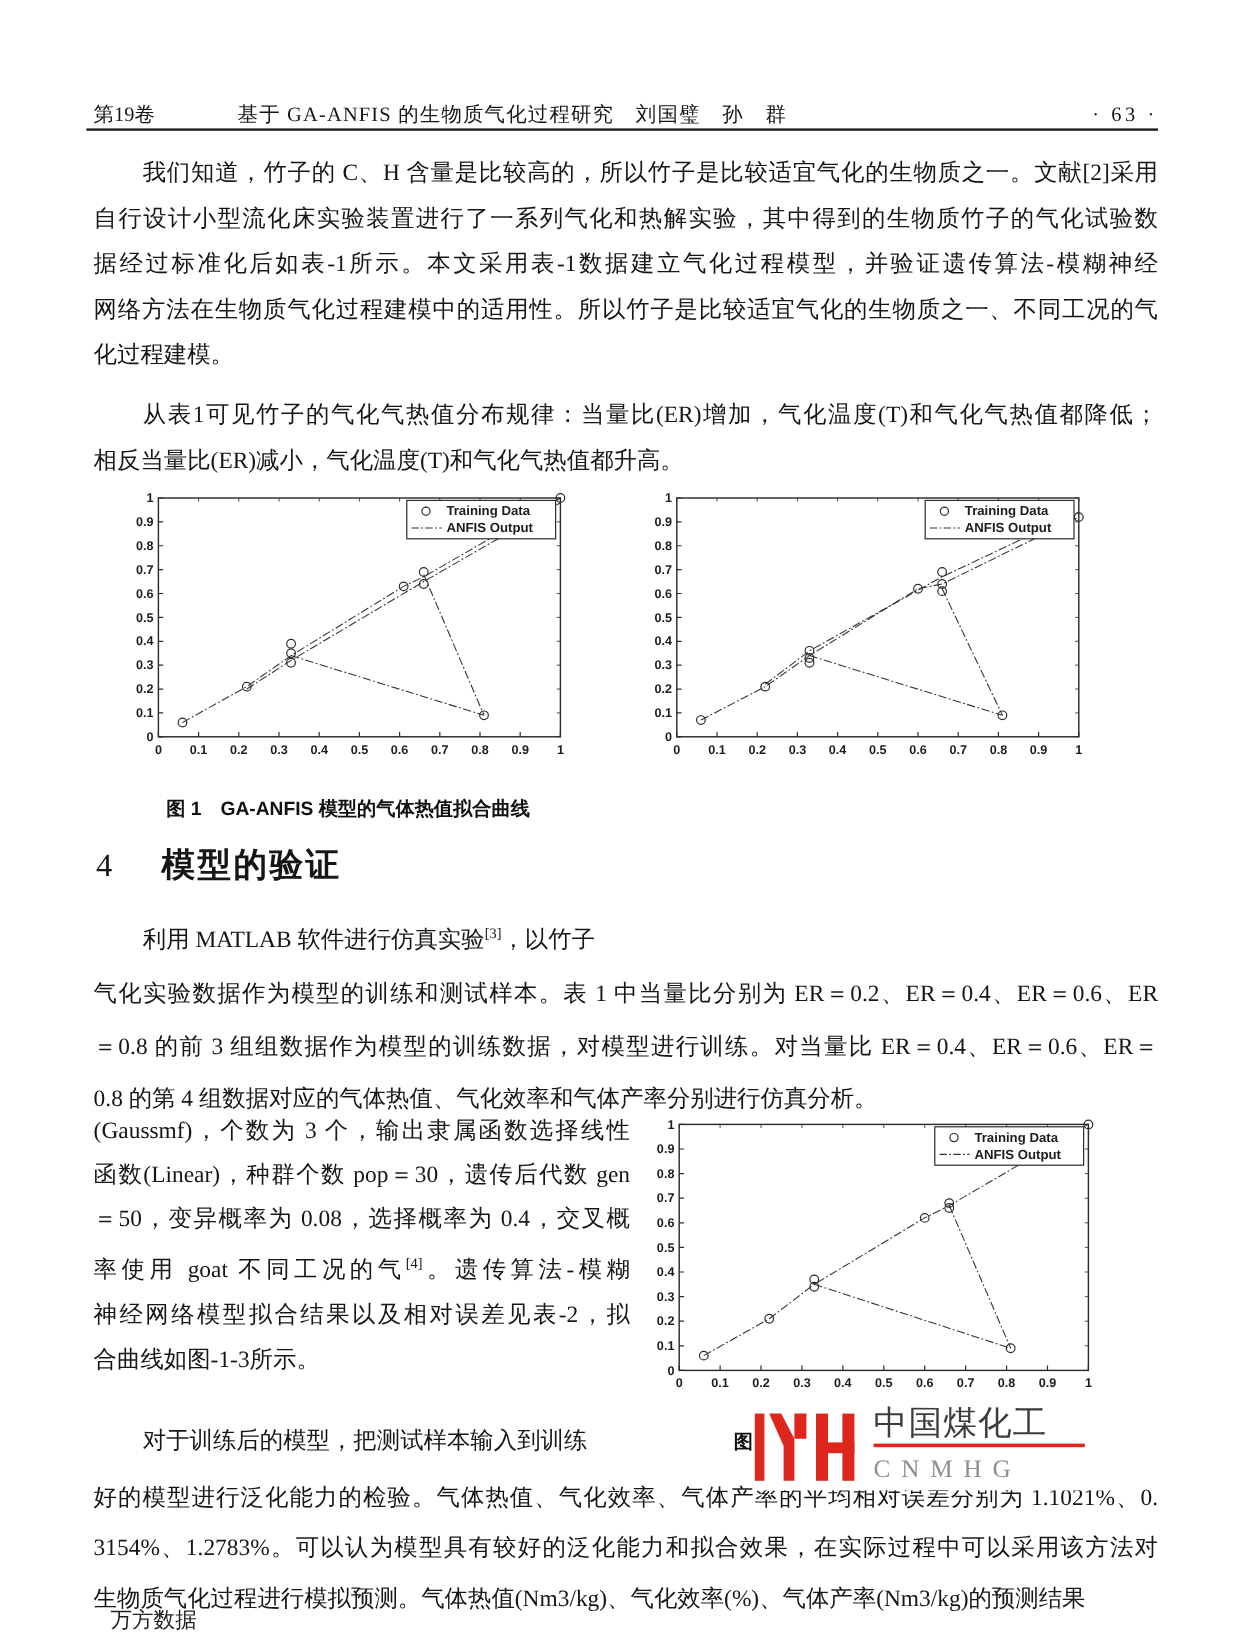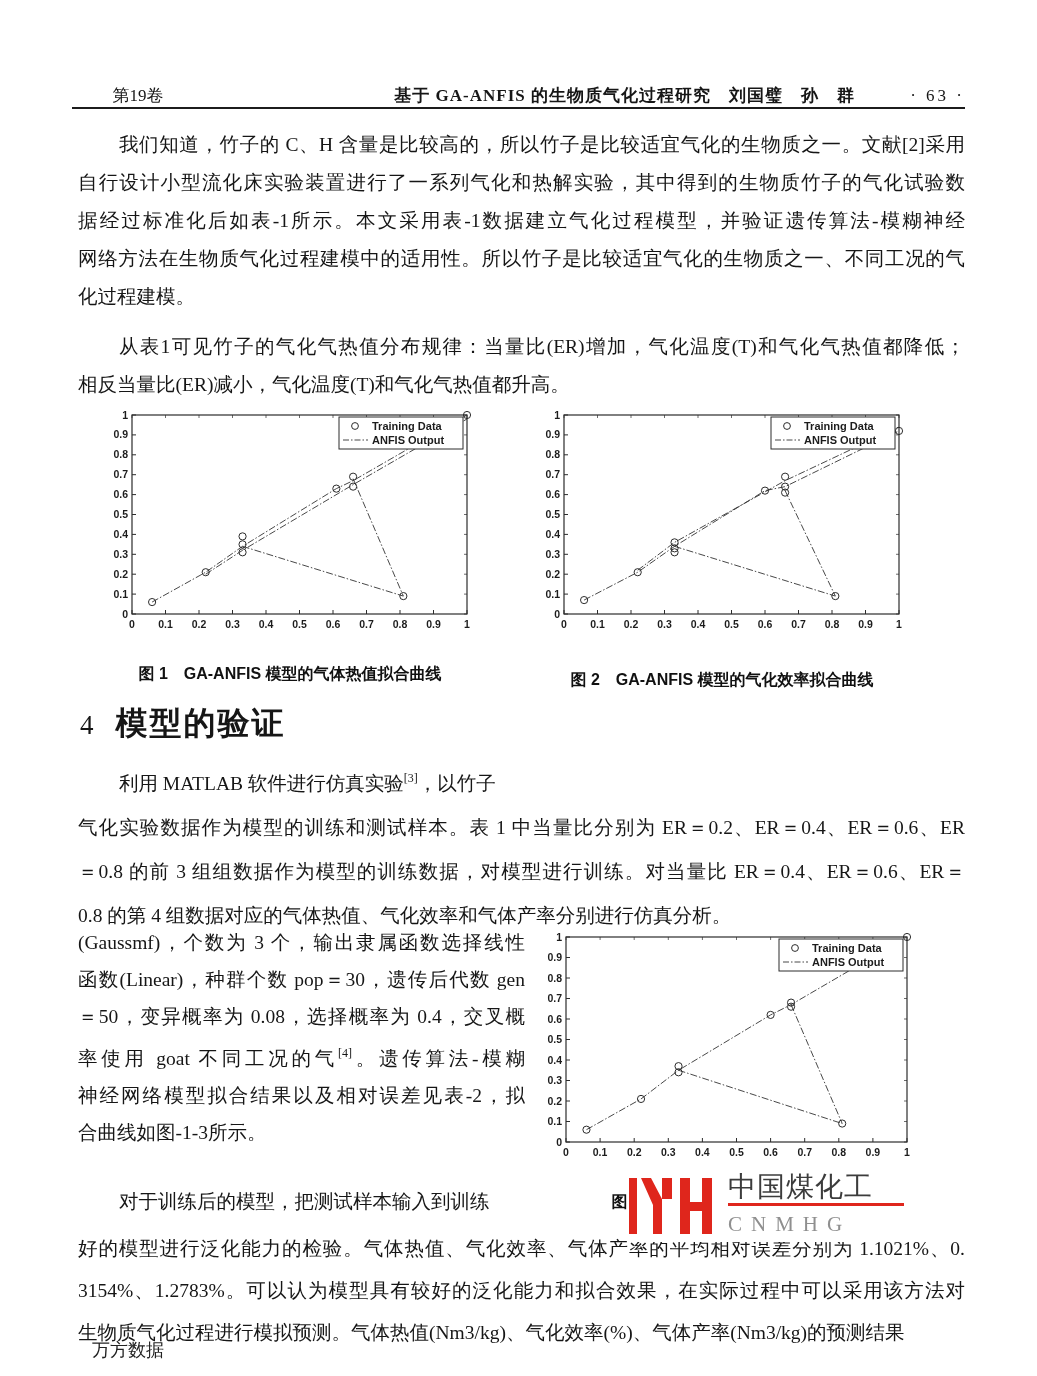"第19卷" .hdr .vol { text-align: center -> left }
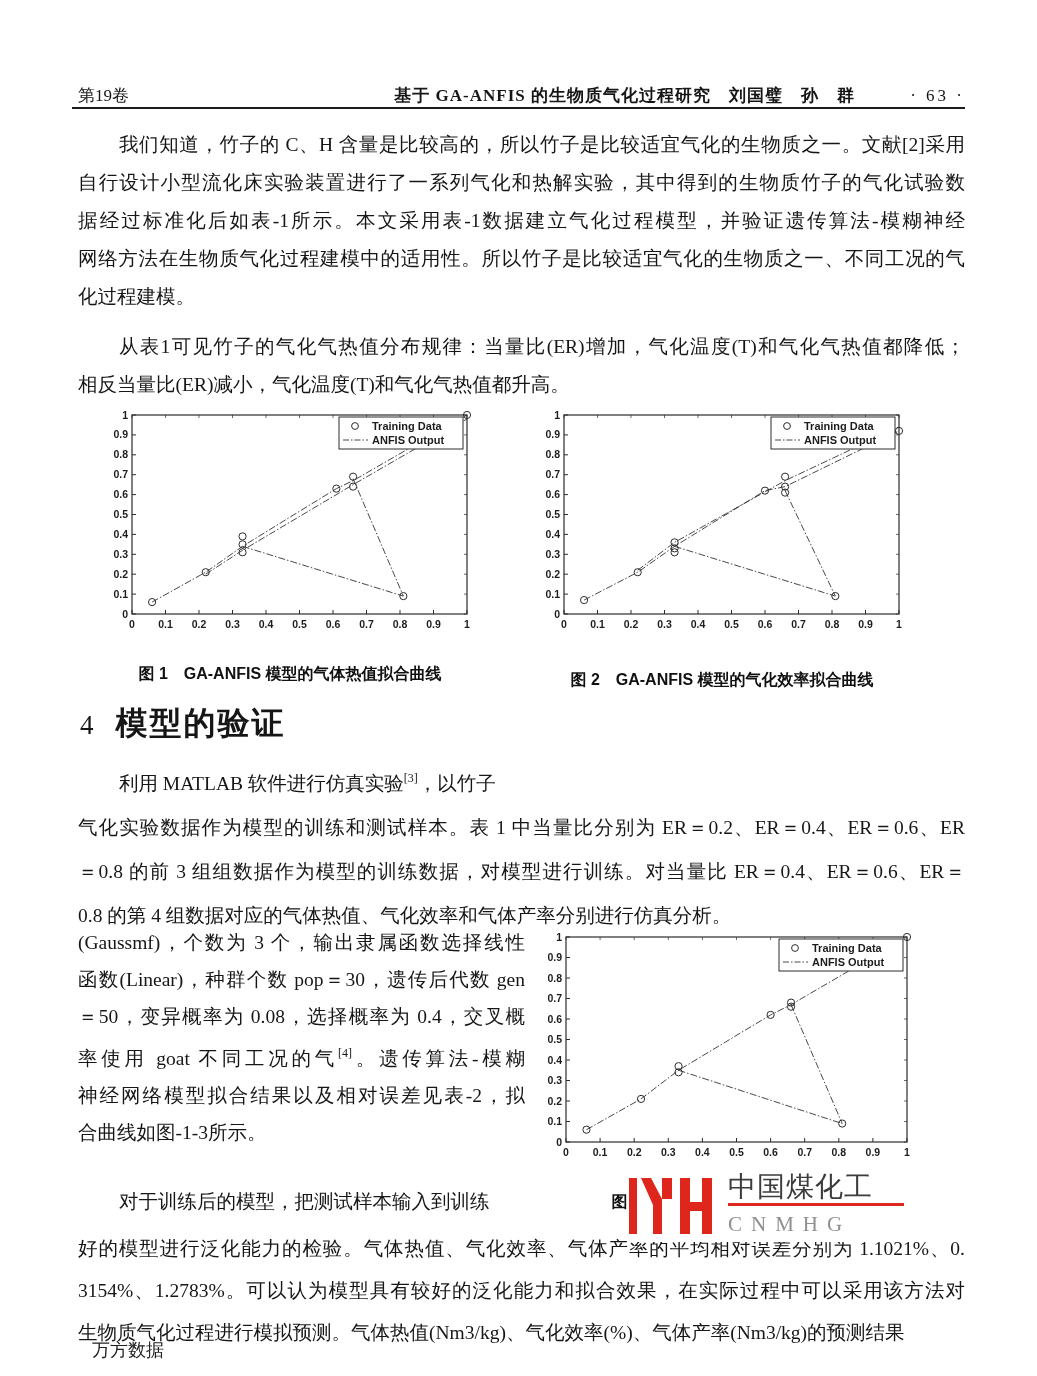"基于 GA-ANFIS 的生物质气化过程研究 刘国璧 孙" .hdr .ttl { font-weight: bold -> none; text-align: right -> left }
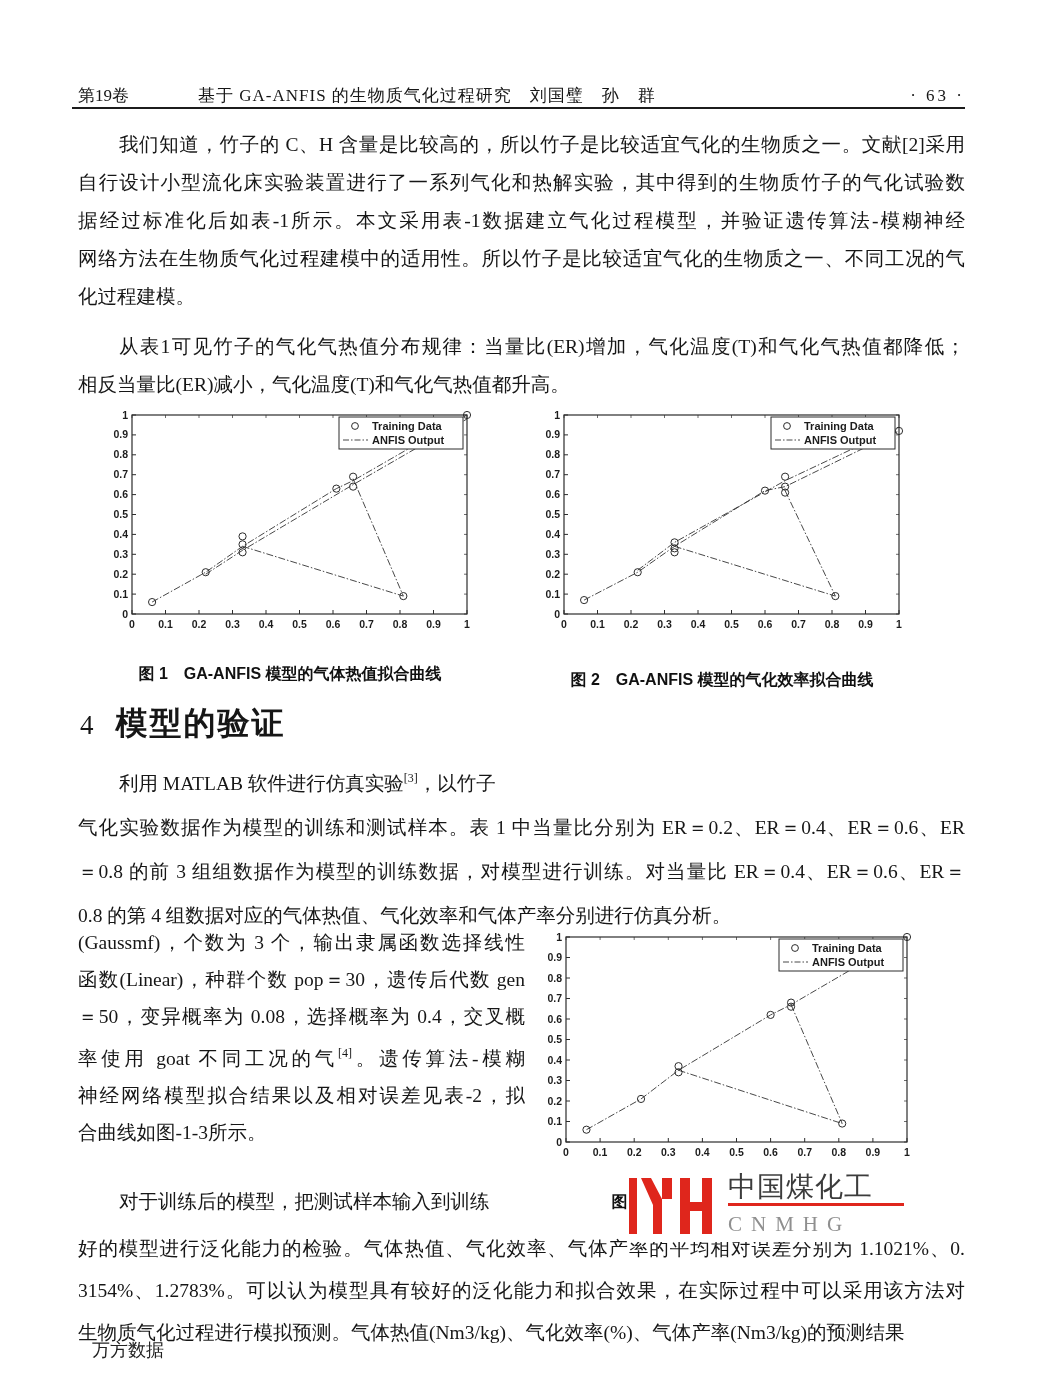"图 2 GA-ANFIS 模型的气化效率拟合曲线" div.figcap { html: <div>图 2 GA-ANFIS 模型的气化效率拟合曲线</div> -> none }
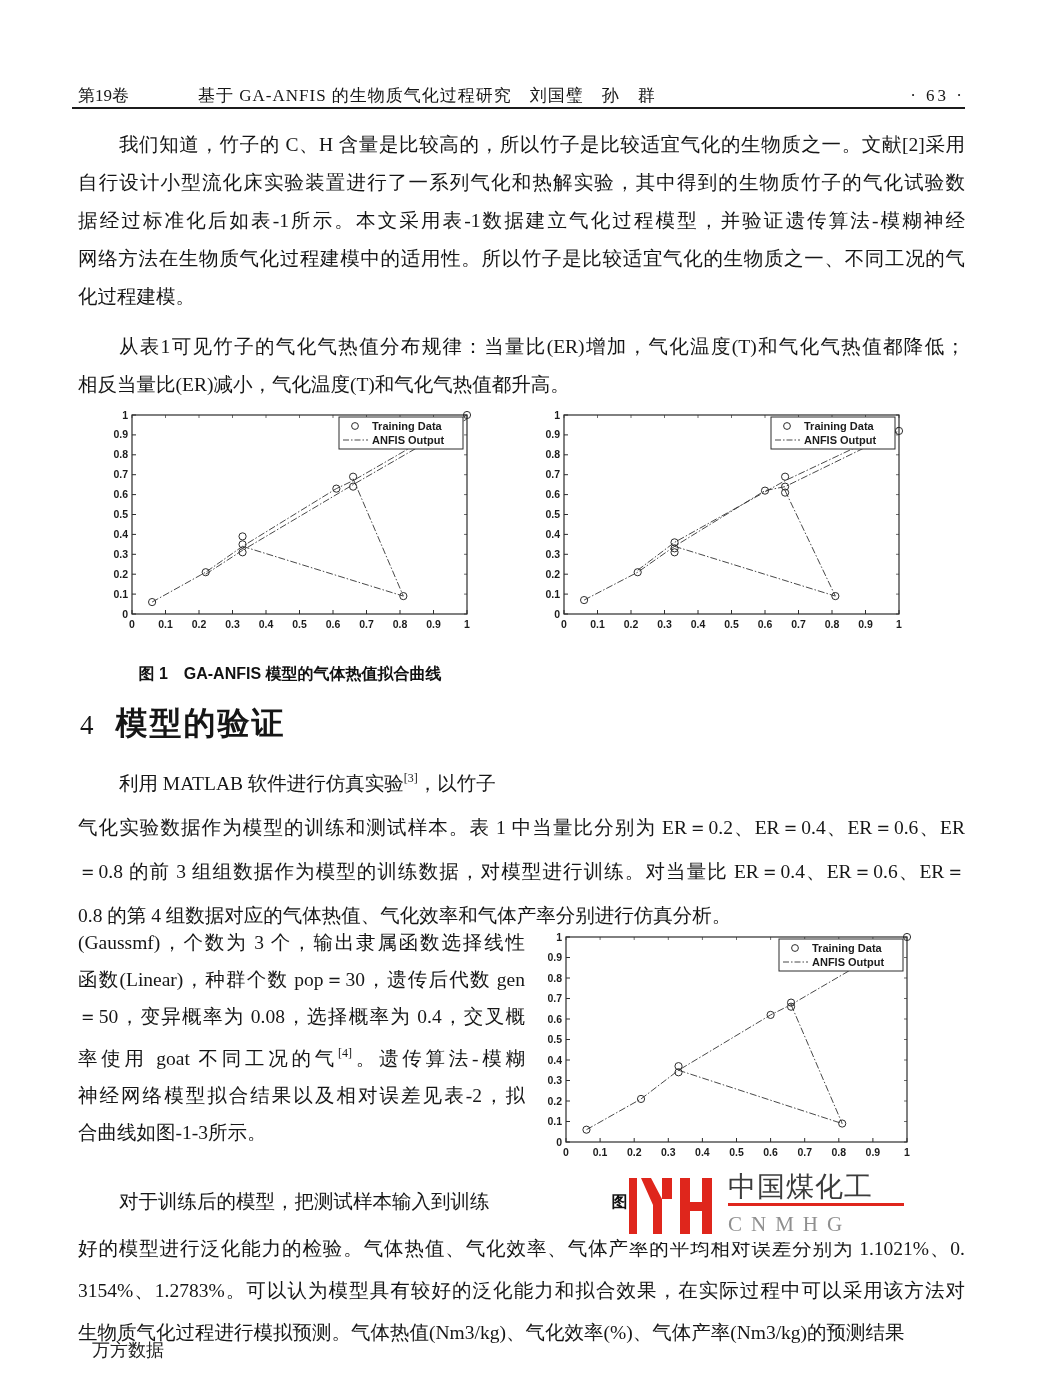"模型的验证" .sechead .txt { font-size: 32px -> 28px; margin-left: 22px -> 41px }
